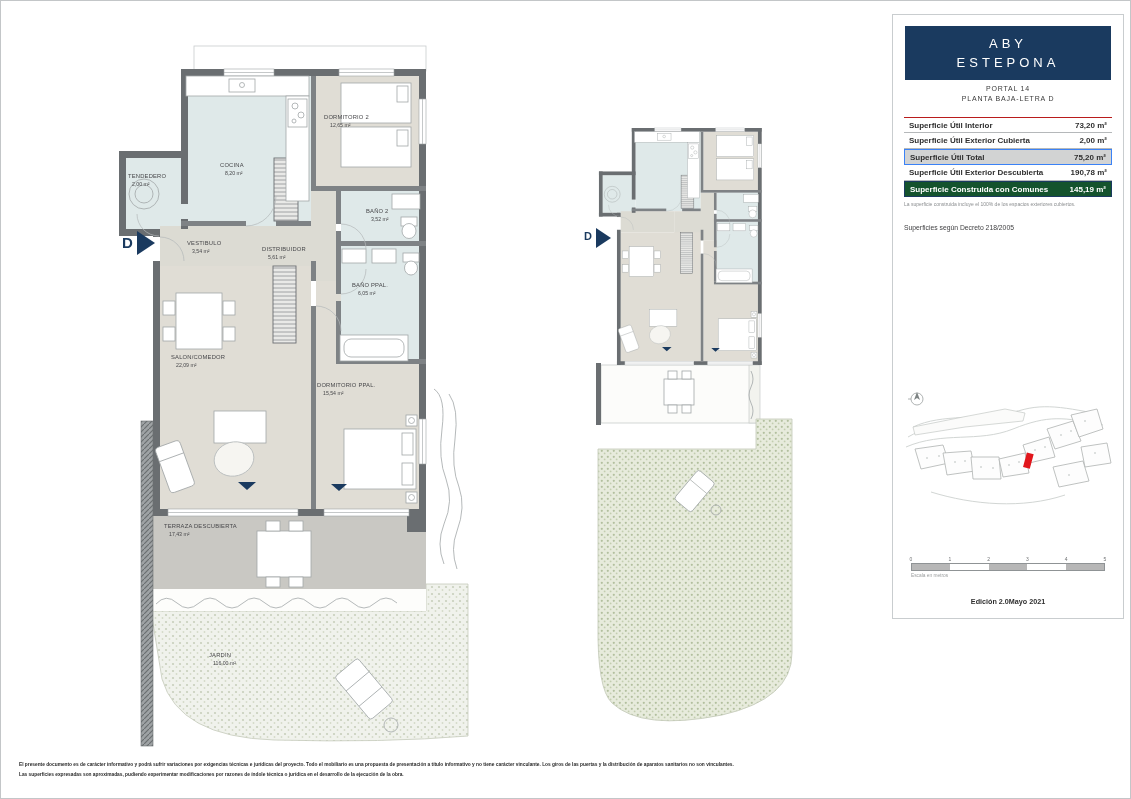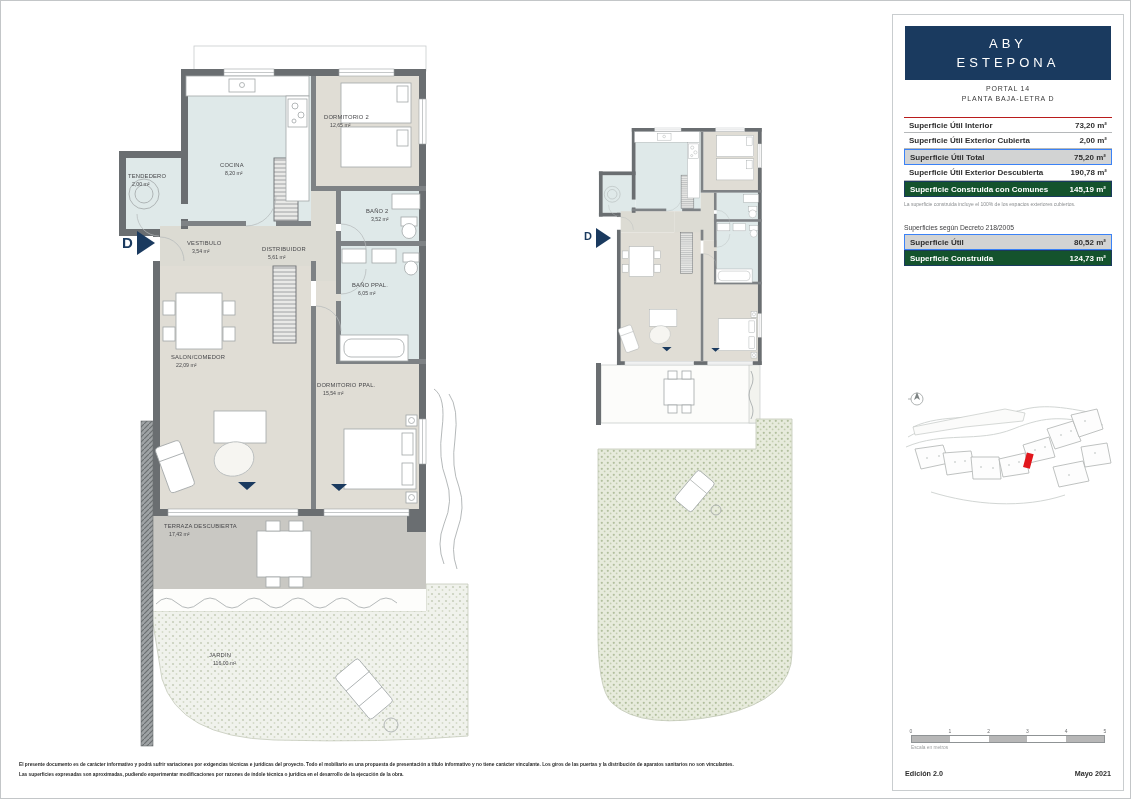"ABY" .panel { height: 777px -> 605px }
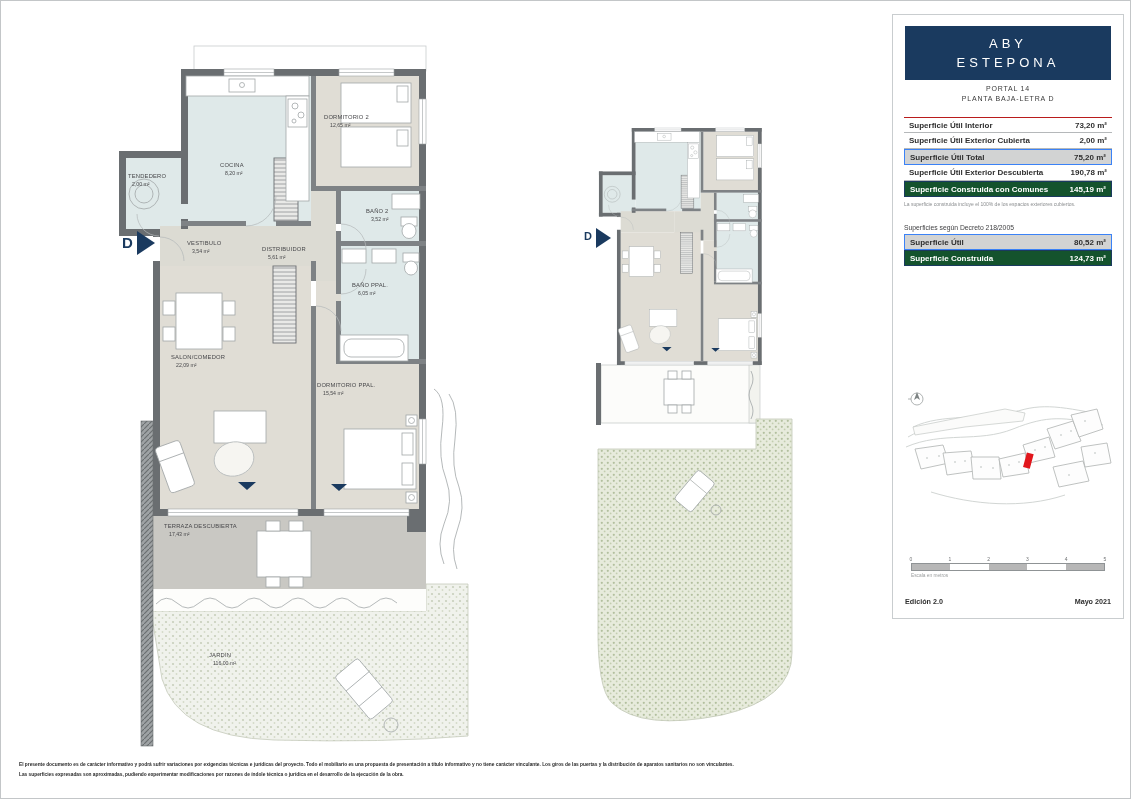"Superficie Útil" div.dtable { html: <div> <div> <span>Superficie Útil</span> <span>80,52 m²</span> </div> <div> <span>Superficie Construida</span> <span>124,73 m²</span> </div> </div> -> none }
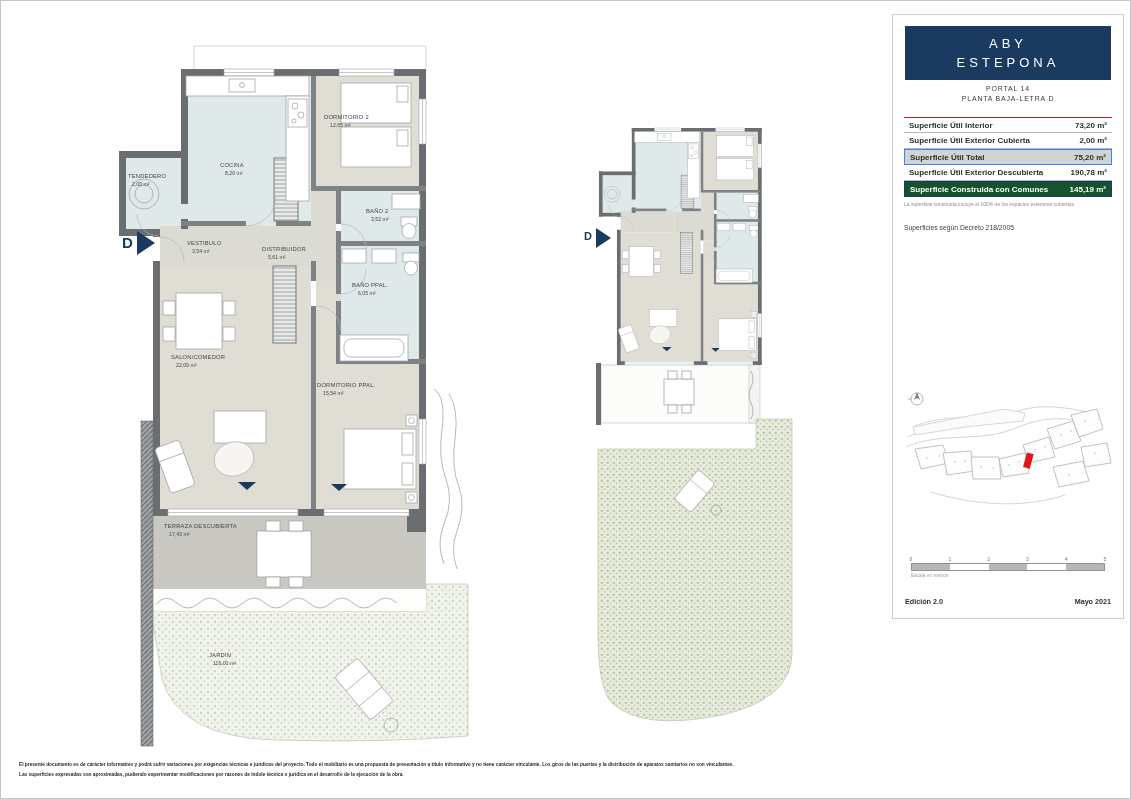"Edición 2.0" .pfooter { justify-content: space-between -> center }
